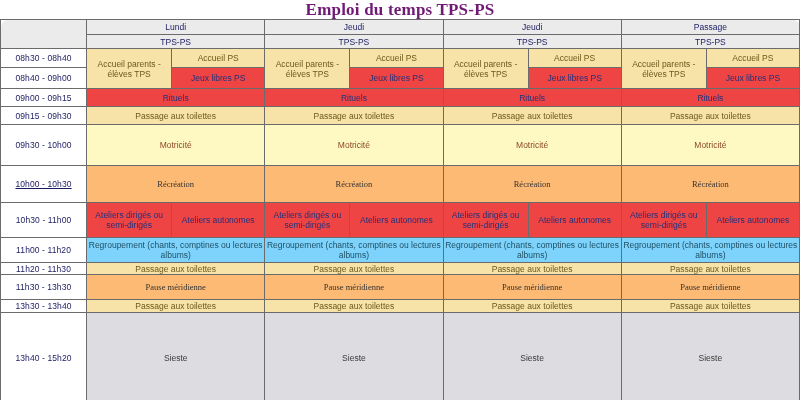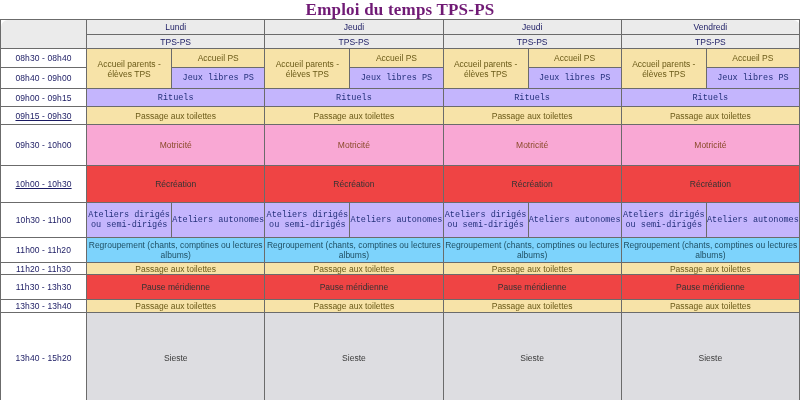"Vendredi" td.day-name { text: Vendredi -> Passage }
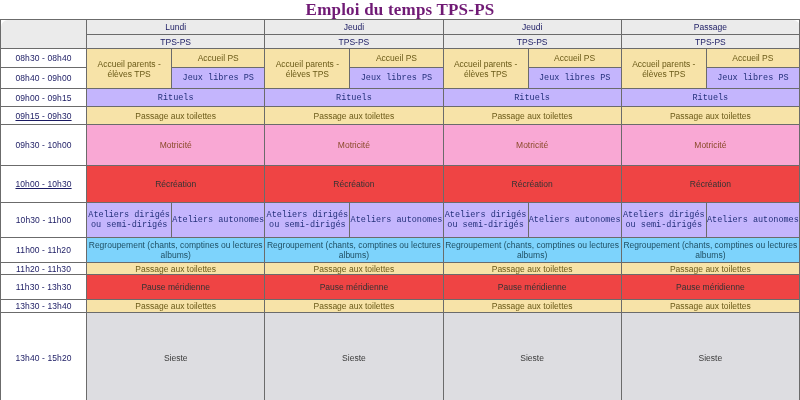"Jeux libres PS" .k-blue { background: #c4b5fd -> #ef4444; font-family: Liberation Mono, monospace -> none }
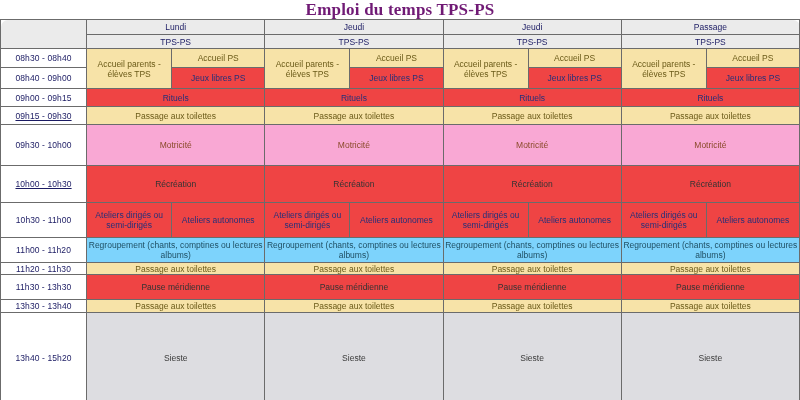"09h15 - 09h30" .r-toilet1 { text-decoration: underline -> none }
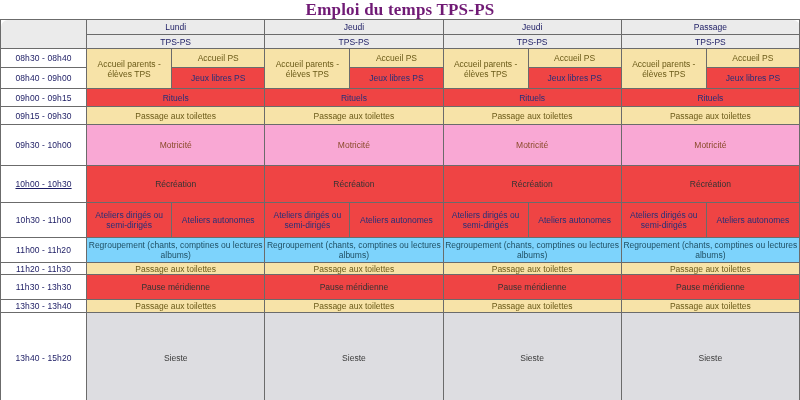"Motricité" .k-peach { background: #f9a8d4 -> #fef9c3 }
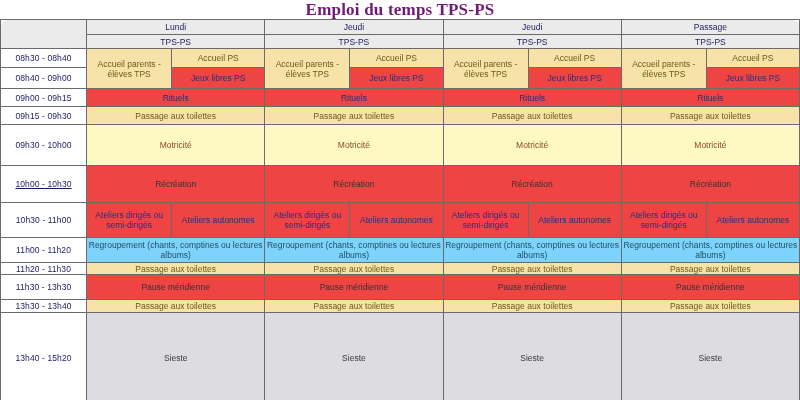"Récréation" .k-white { background: #ef4444 -> #fdba74; font-family: none -> Liberation Serif, serif }
